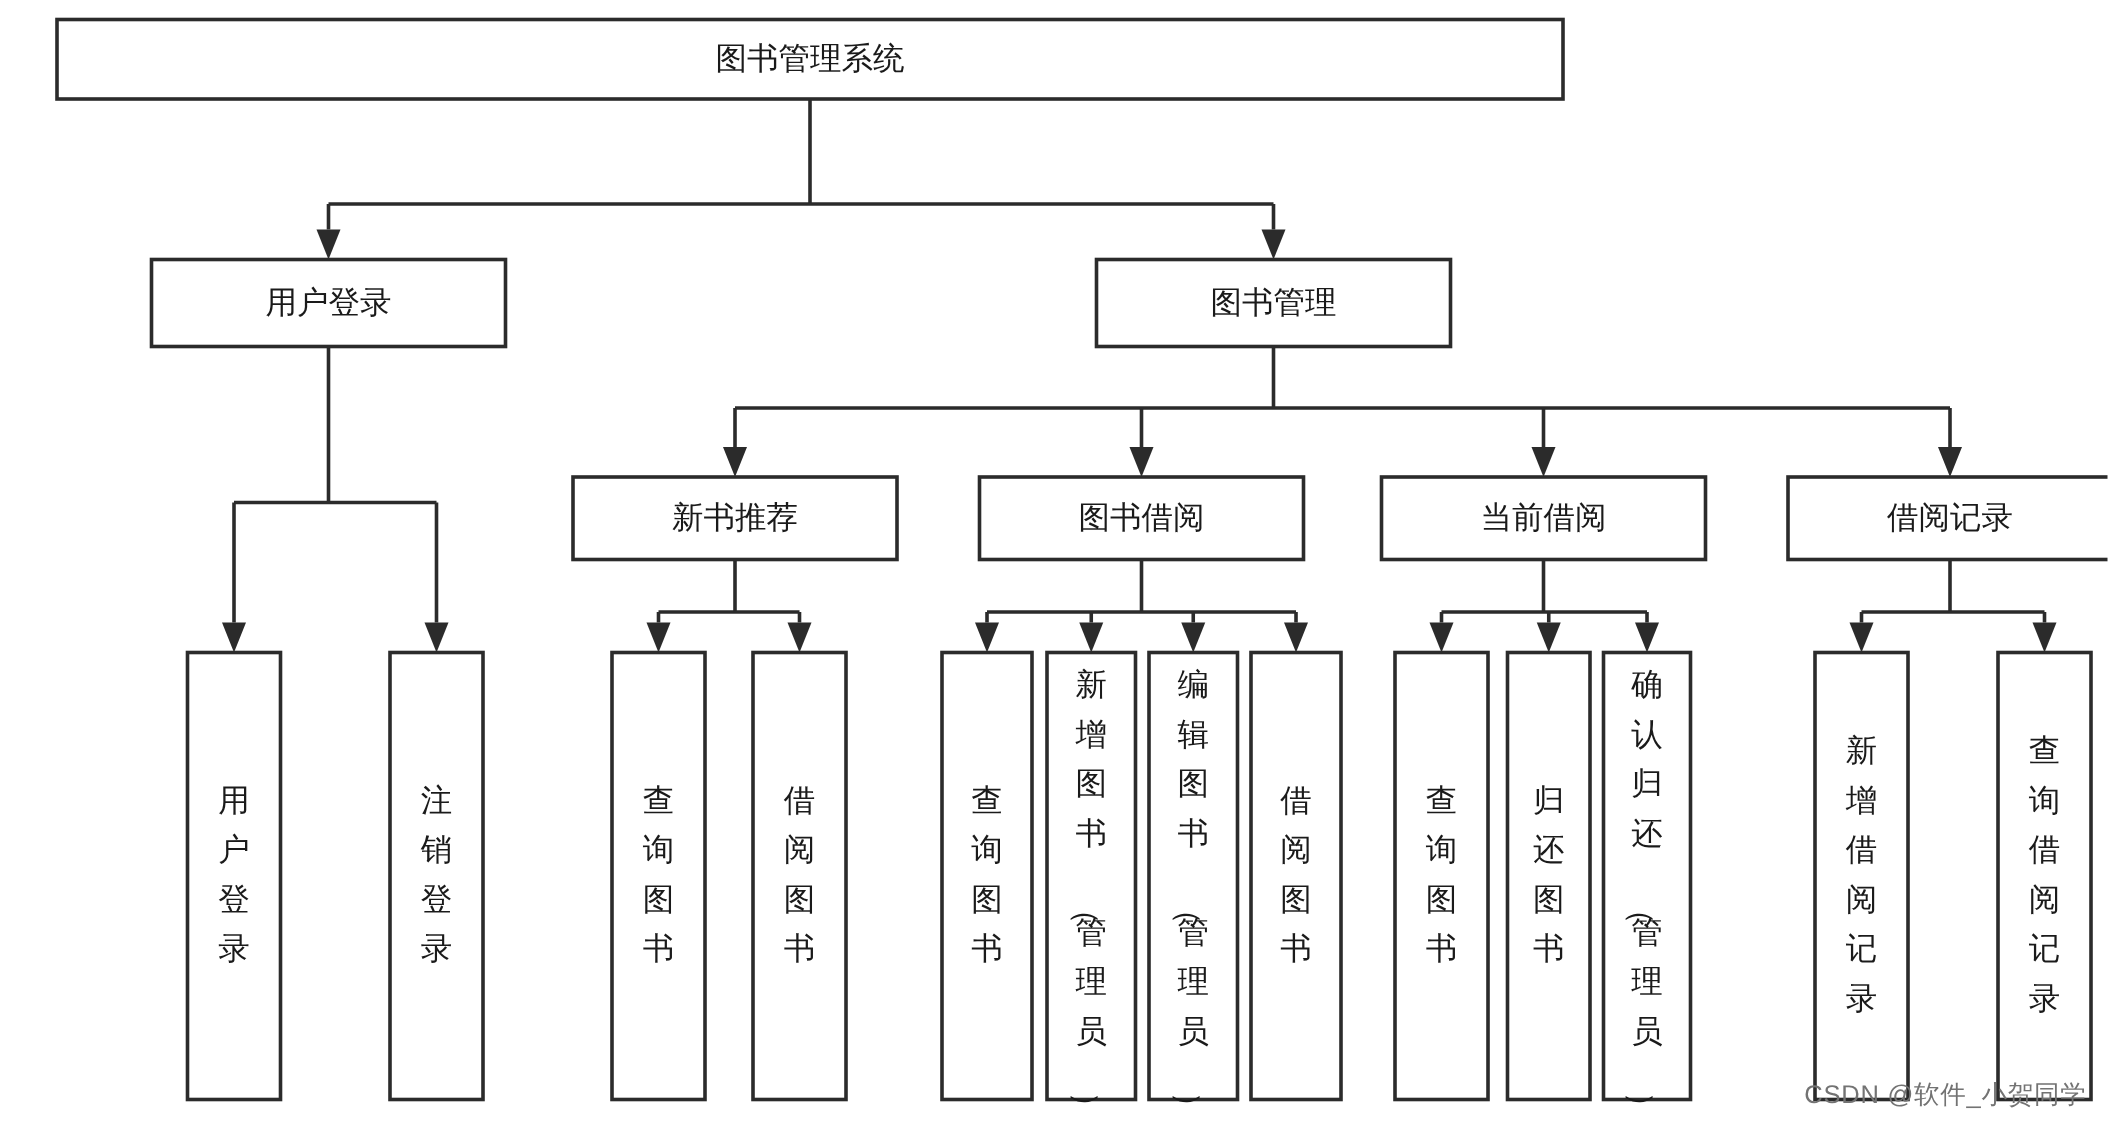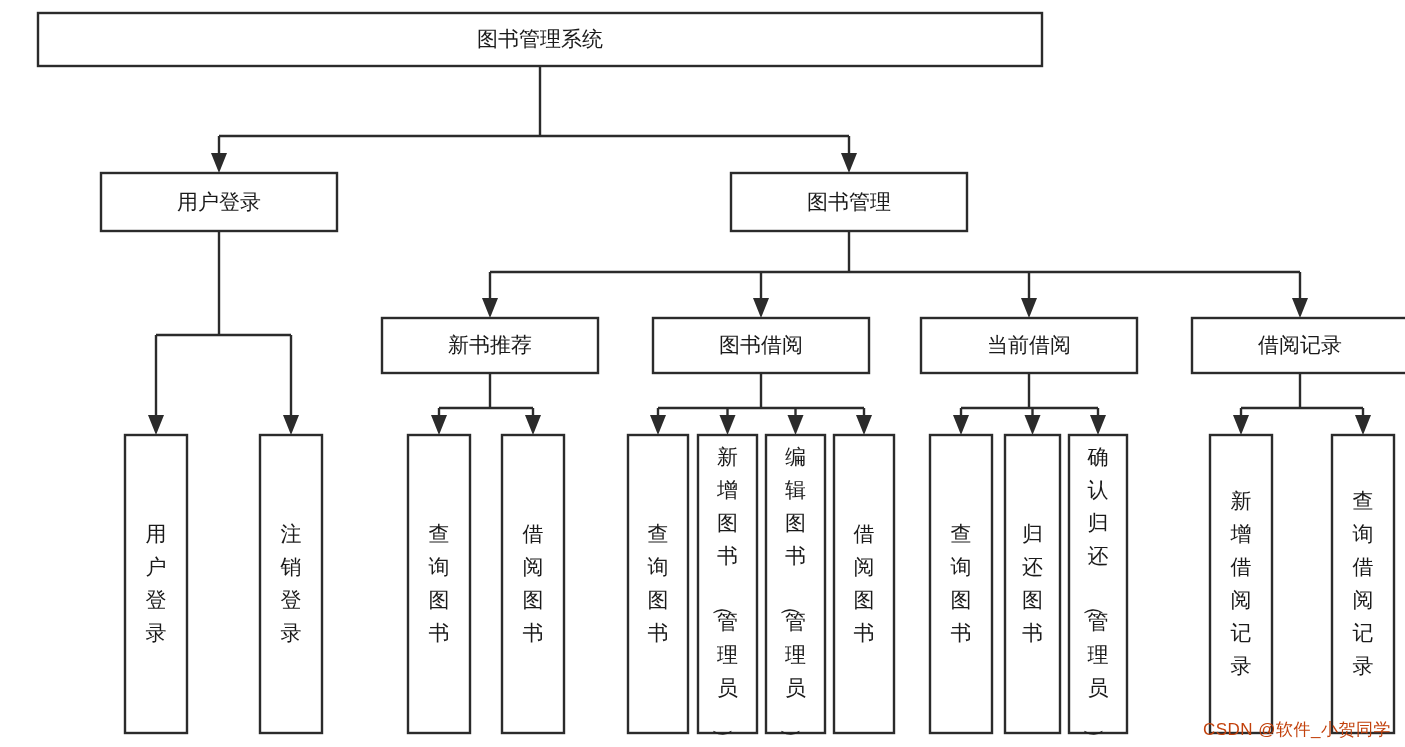"CSDN @软件_小贺同学" .watermark { color: #c2410c -> #737373 }
